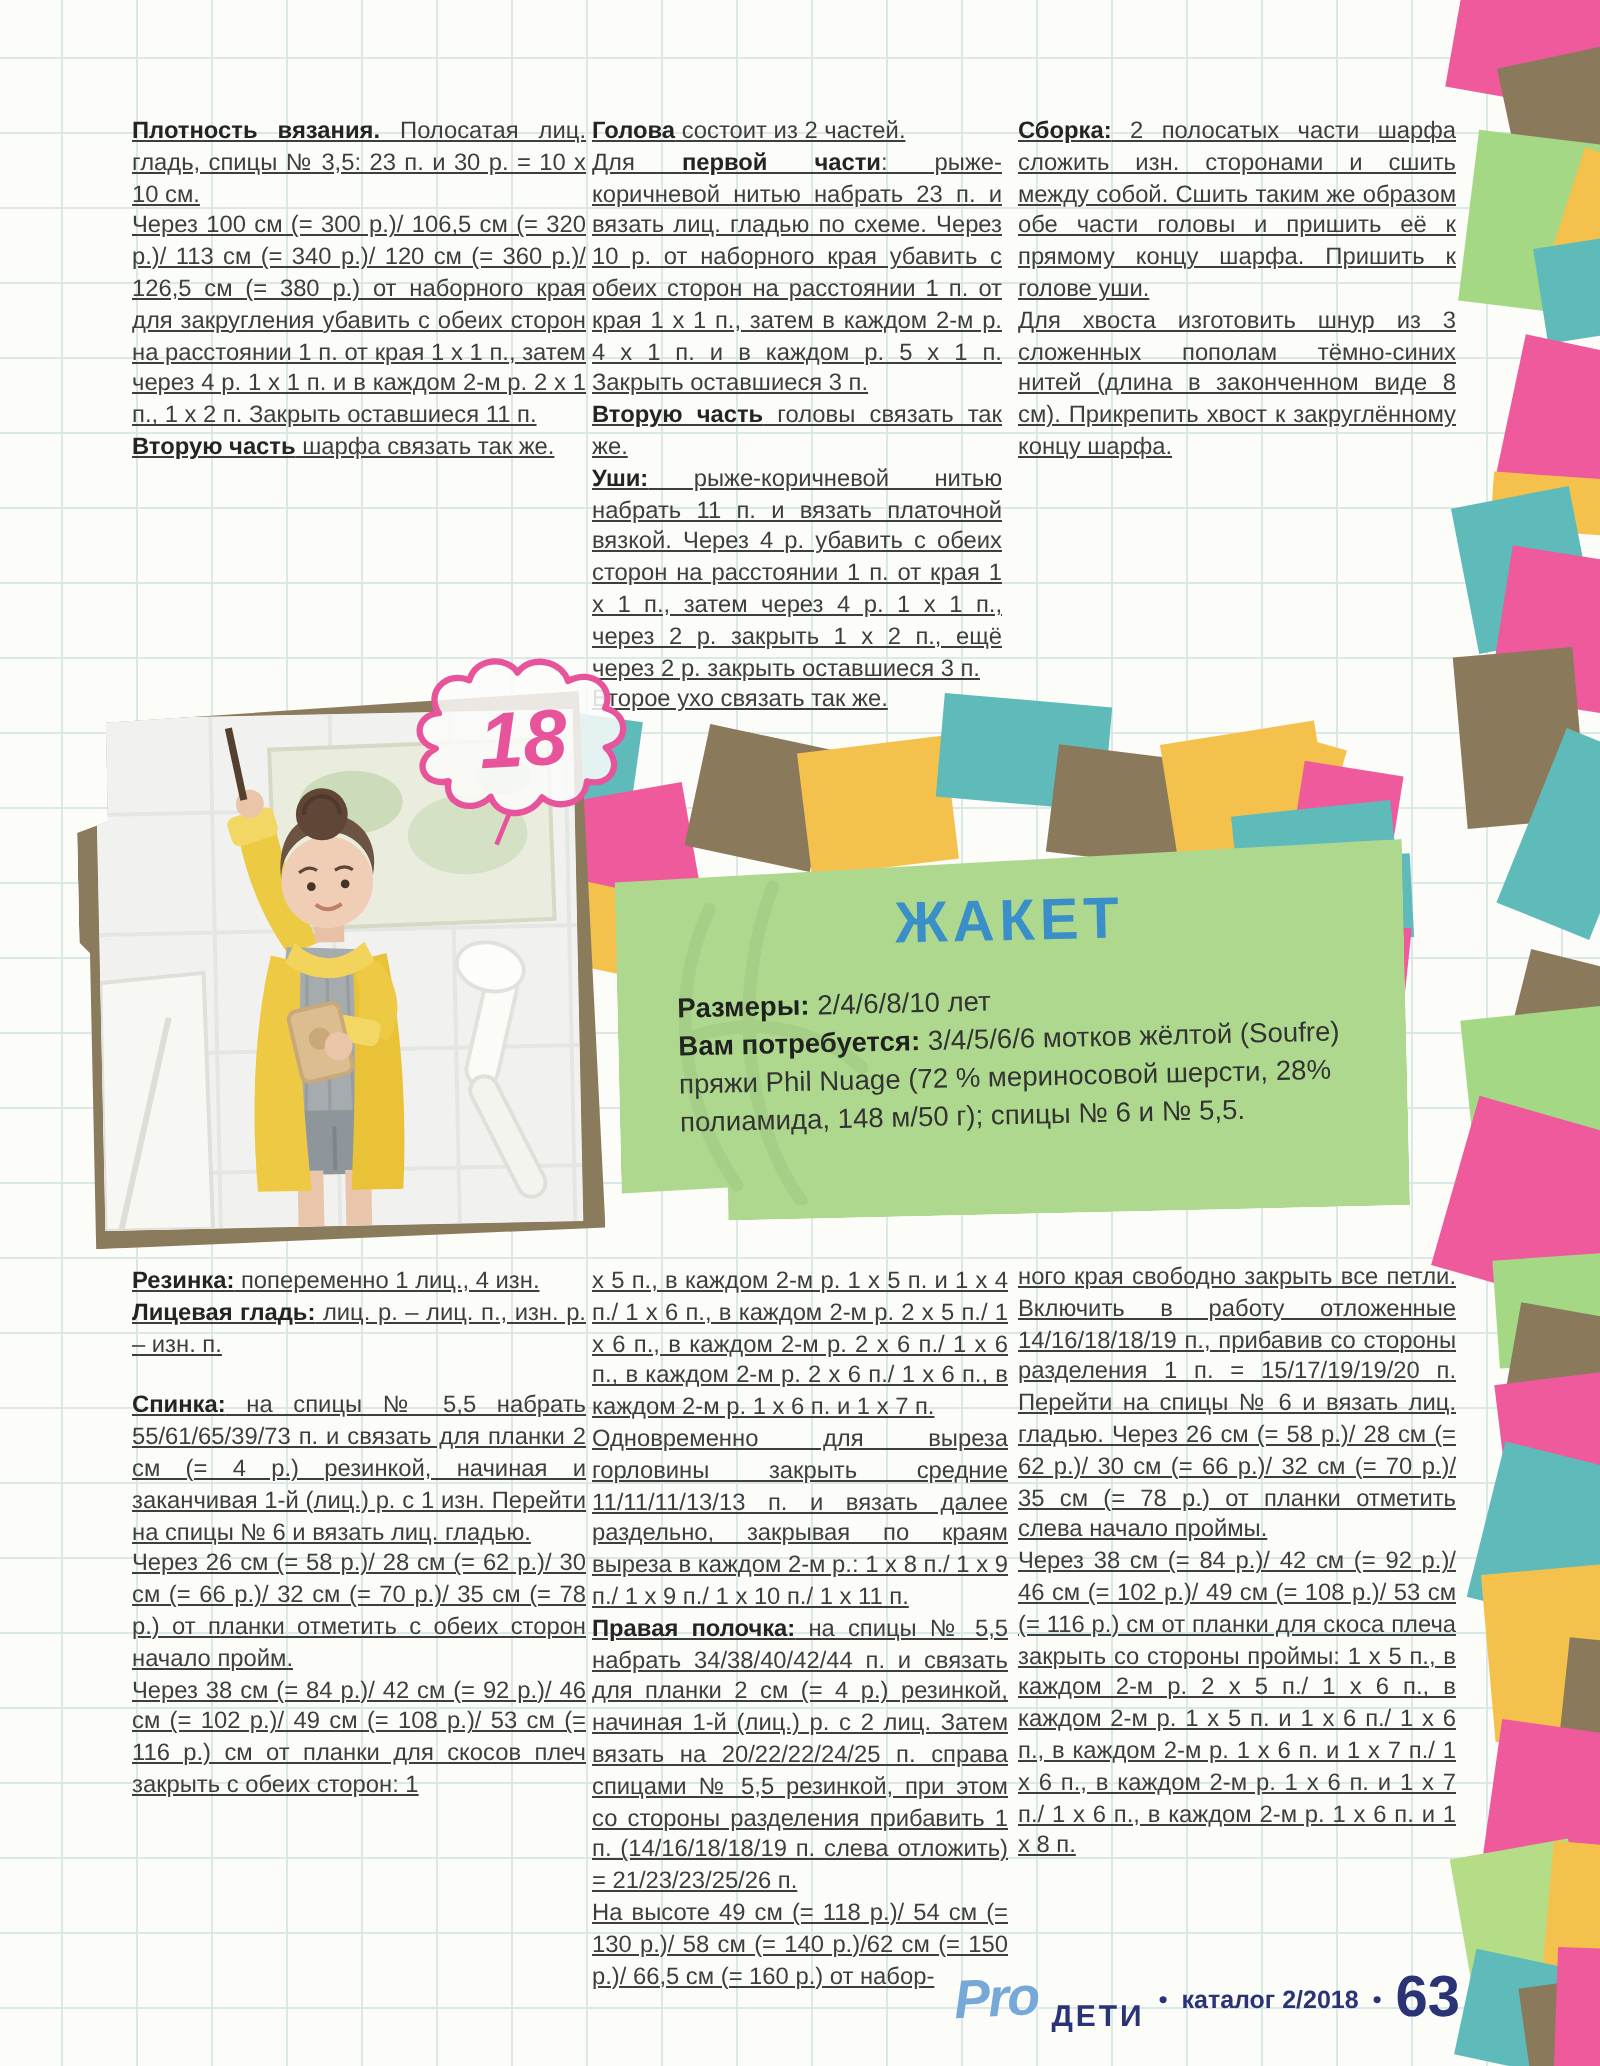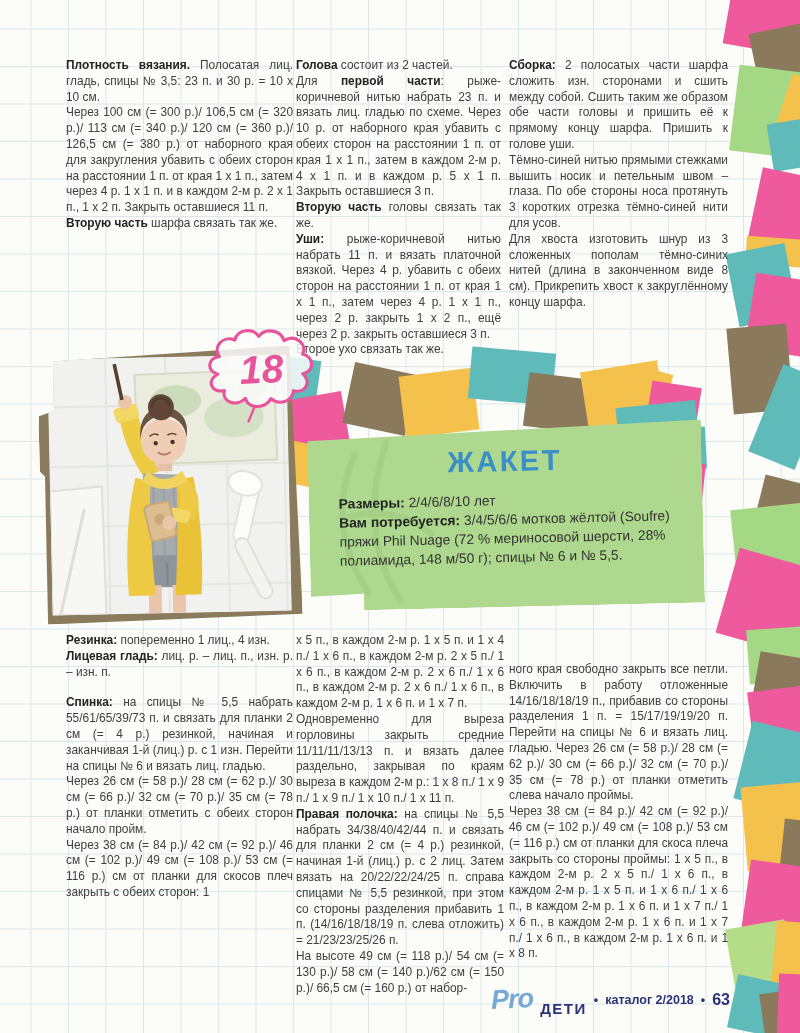"Плотность вязания. Полосатая лиц. гладь," .textcol { text-decoration: none -> underline }
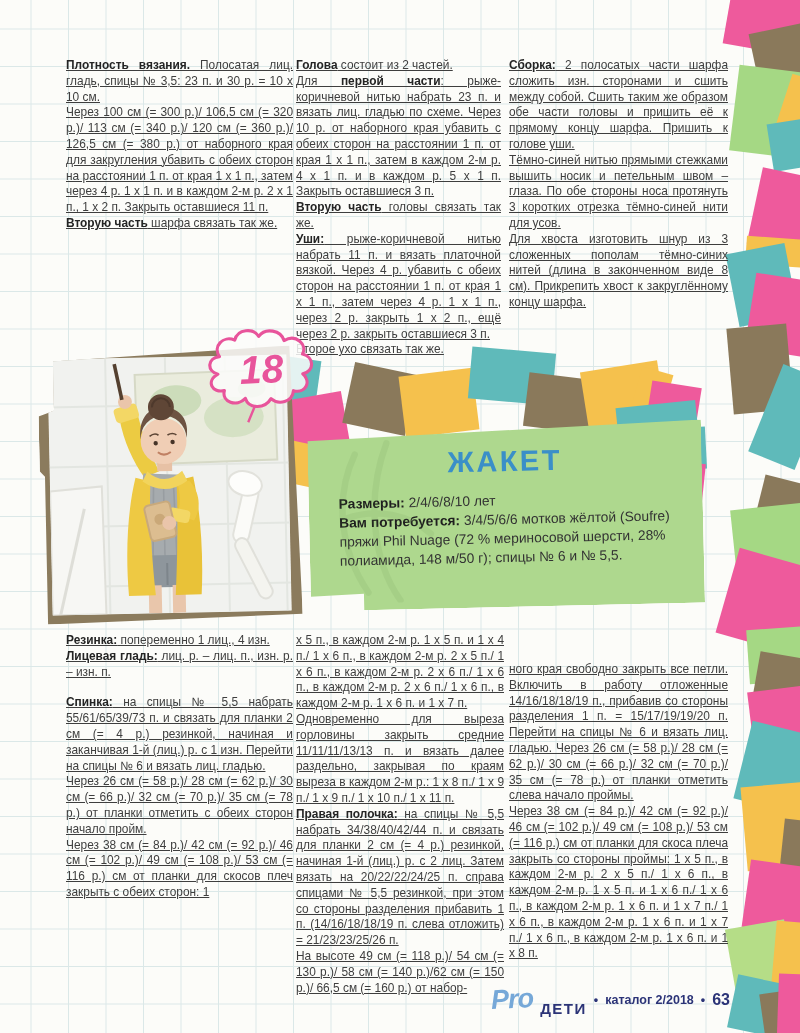"Тёмно-синей нитью прямыми стежками" p { html: <p><span>Тёмно-синей нитью прямыми стежками вышить носик и петельным швом – глаза. По обе стороны носа протянуть 3 коротких отрезка тёмно-синей нити для усов.</span></p> -> none }
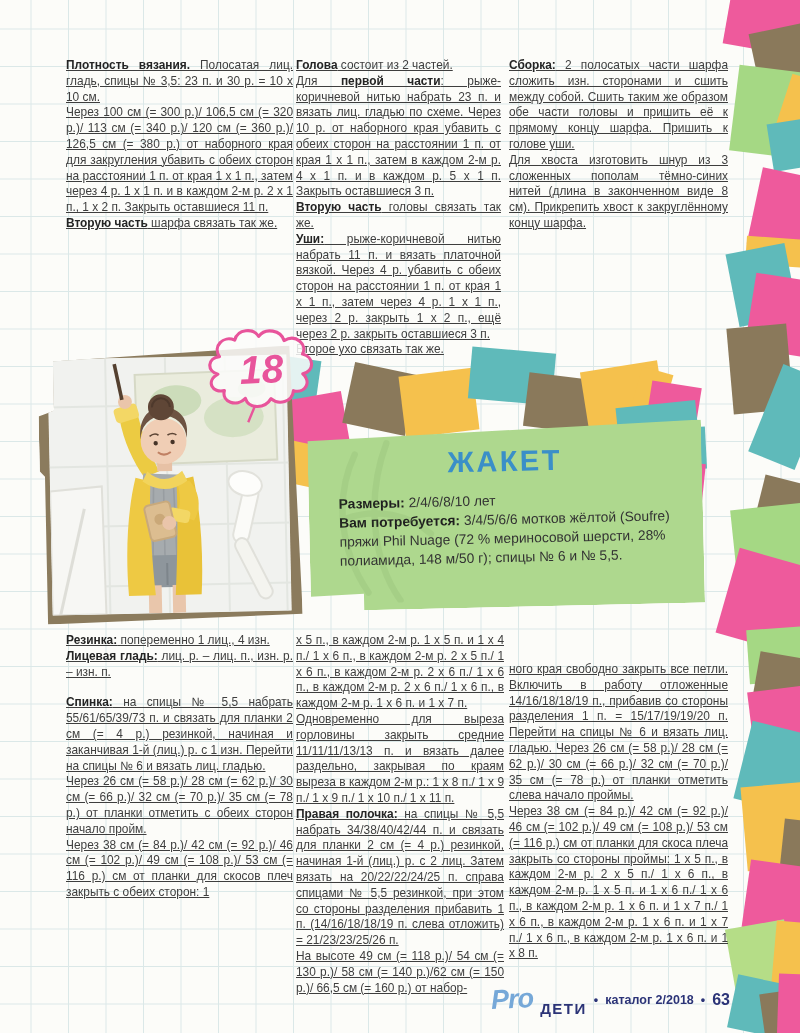"ного края свободно закрыть все" .col-bot-right { top: 662px -> 631px }
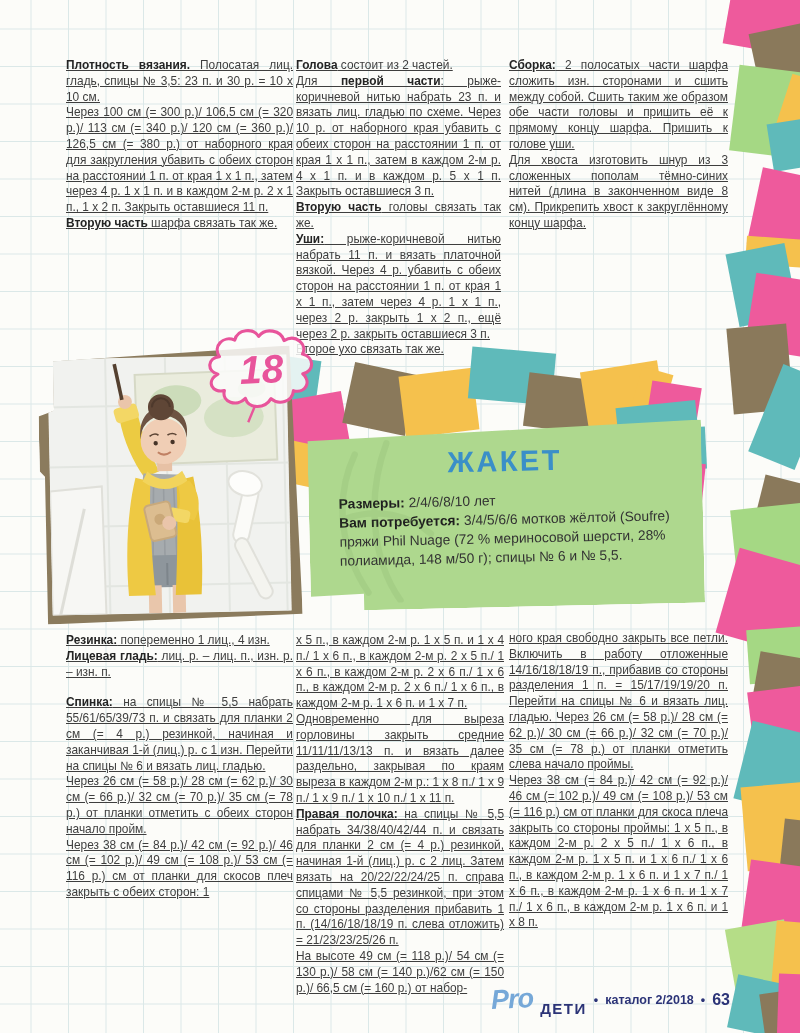"63" .footer .pagenum { font-size: 16px -> 29px }
